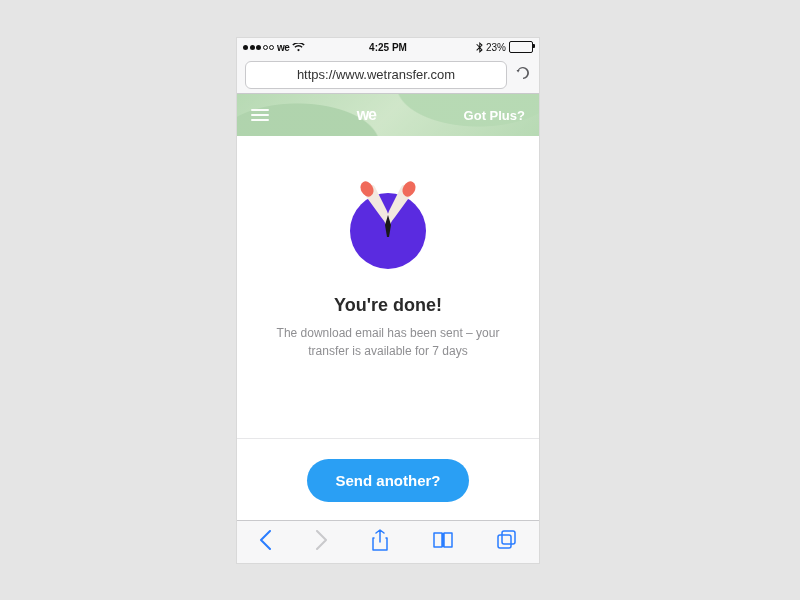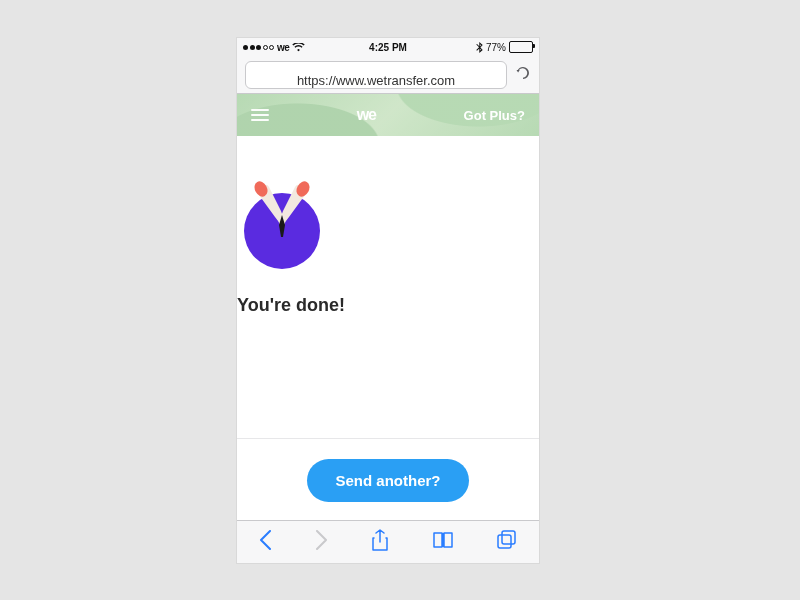"77%" span { text: 77% -> 23% }
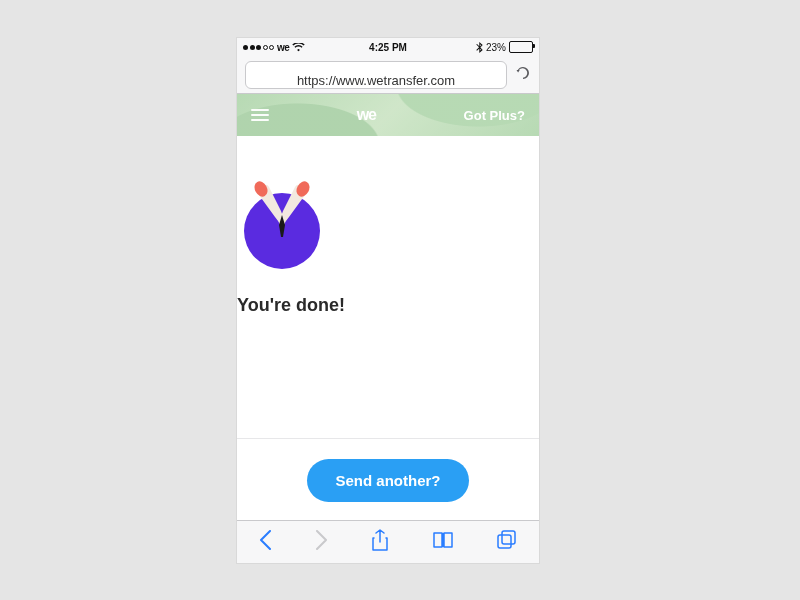"https://www.wetransfer.com" .urlfield { align-items: flex-end -> center }
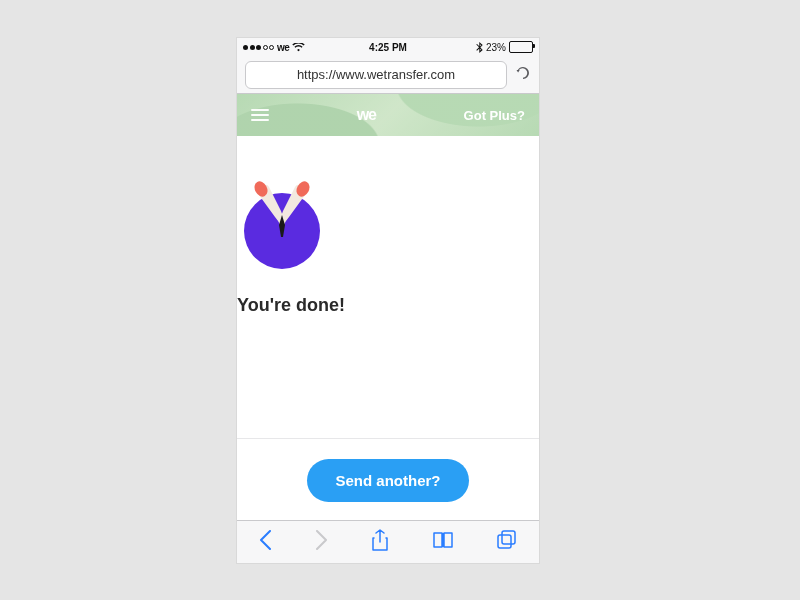"You're done!" .main { align-items: flex-start -> center }
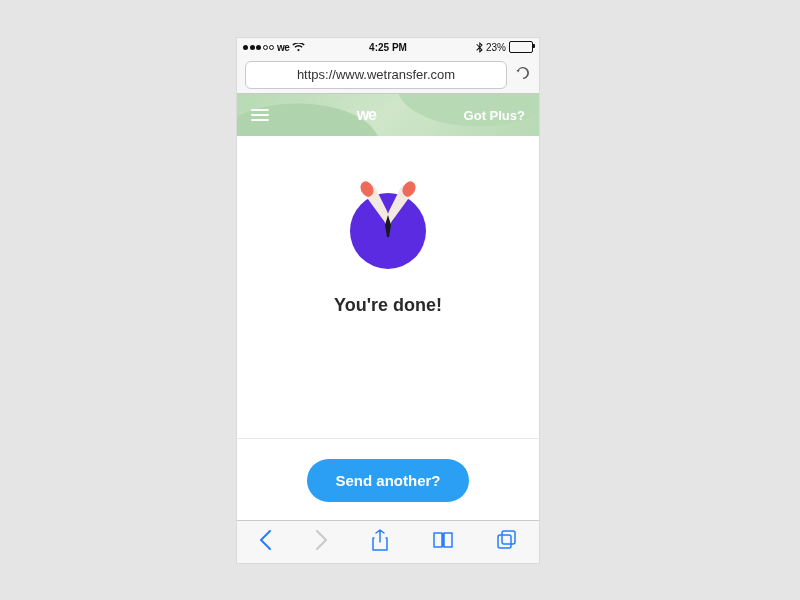"The download email has been" div.subtitle { html: none -> <div>The download email has been sent – your transfer is available for 7 days</div> }
